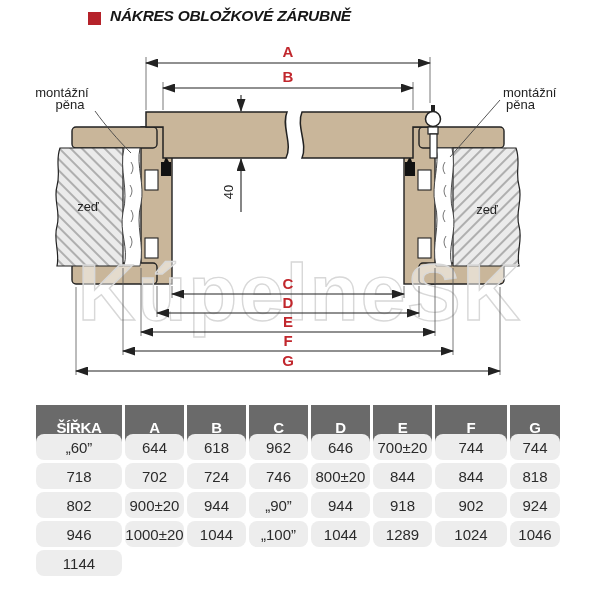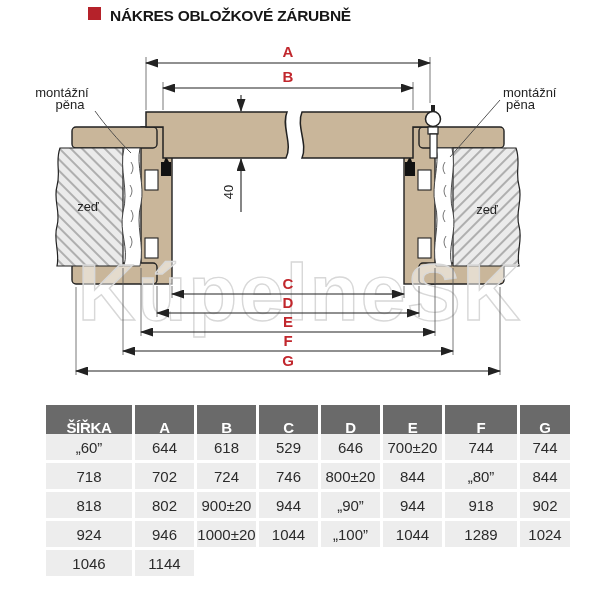"NÁKRES OBLOŽKOVÉ ZÁRUBNĚ" .title { align-items: flex-start -> flex-end; font-style: none -> italic }
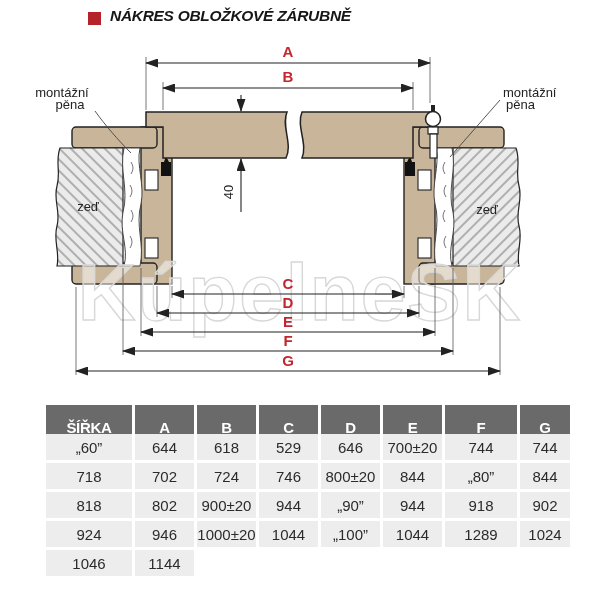"ŠÍŘKA" .tbl { left: 46px -> 36px }
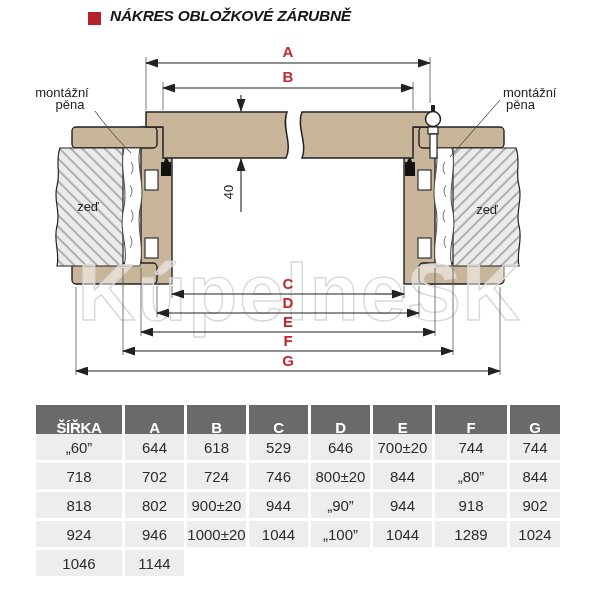"„60”" .tbl .bc { border-radius: none -> 8px }
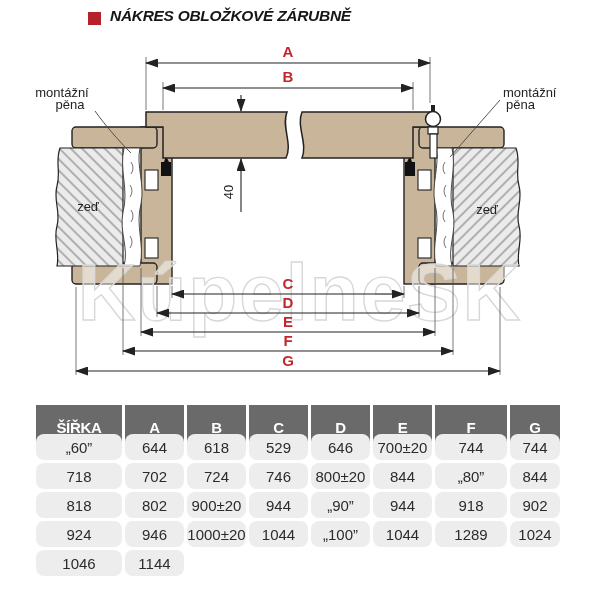"529" div.bc { text: 529 -> 962 }
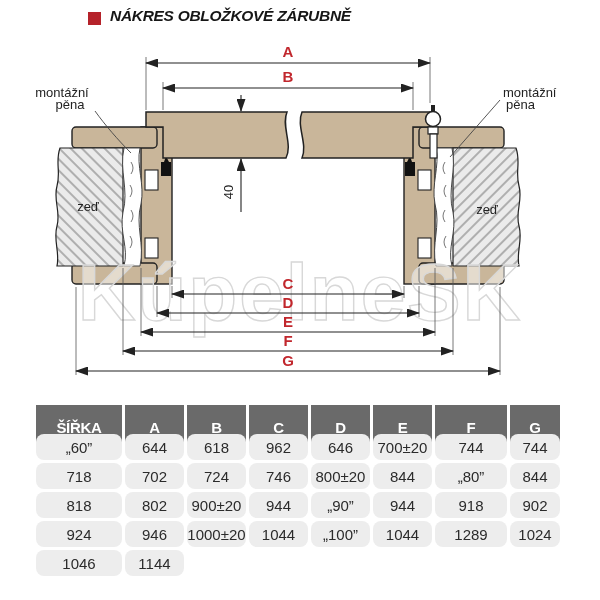"„80”" div.bc { html: <div>„80”</div> -> none }
